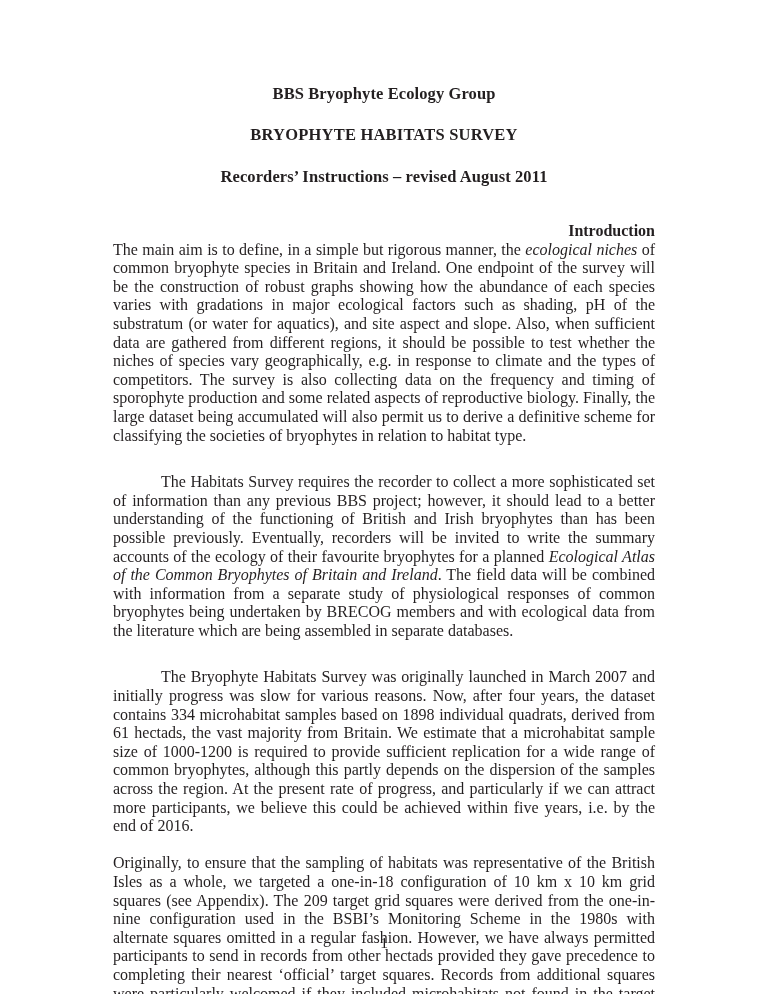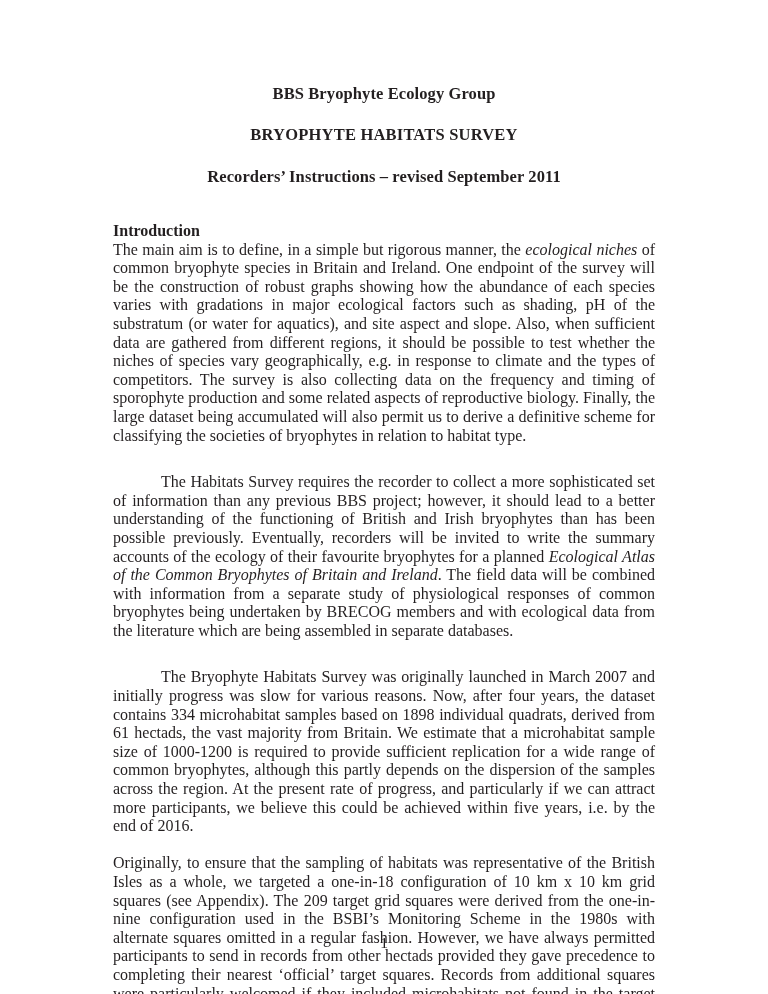"Recorders’ Instructions – revised" h3.doc-revision { text: September -> August }
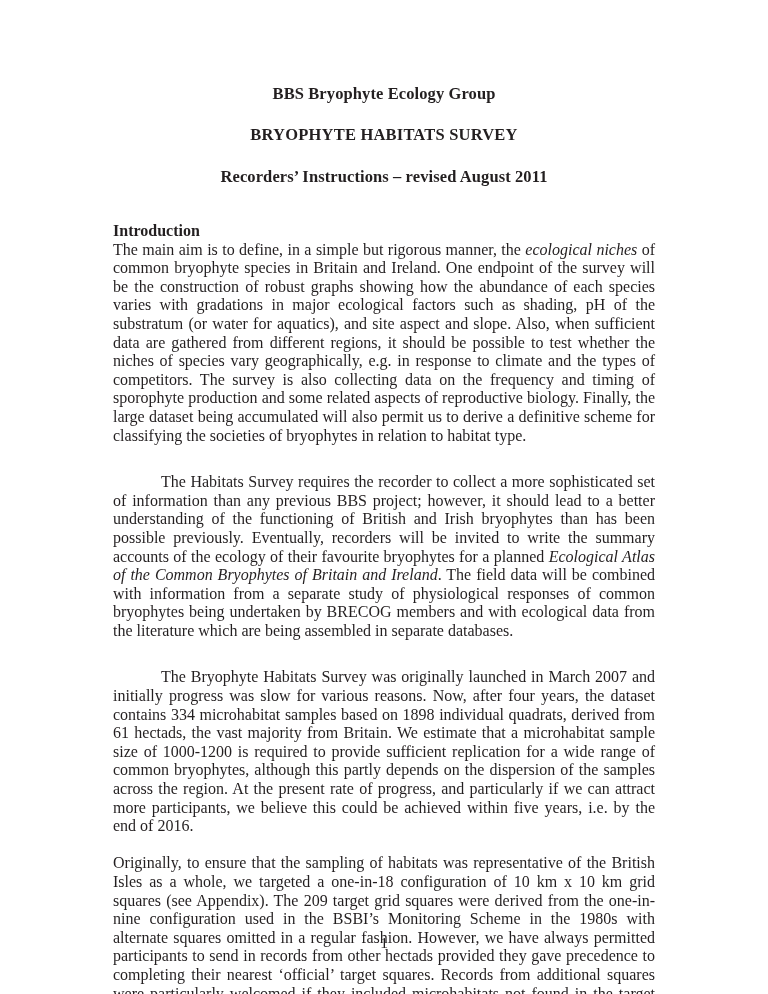"Introduction" .section-heading { text-align: left -> right }
